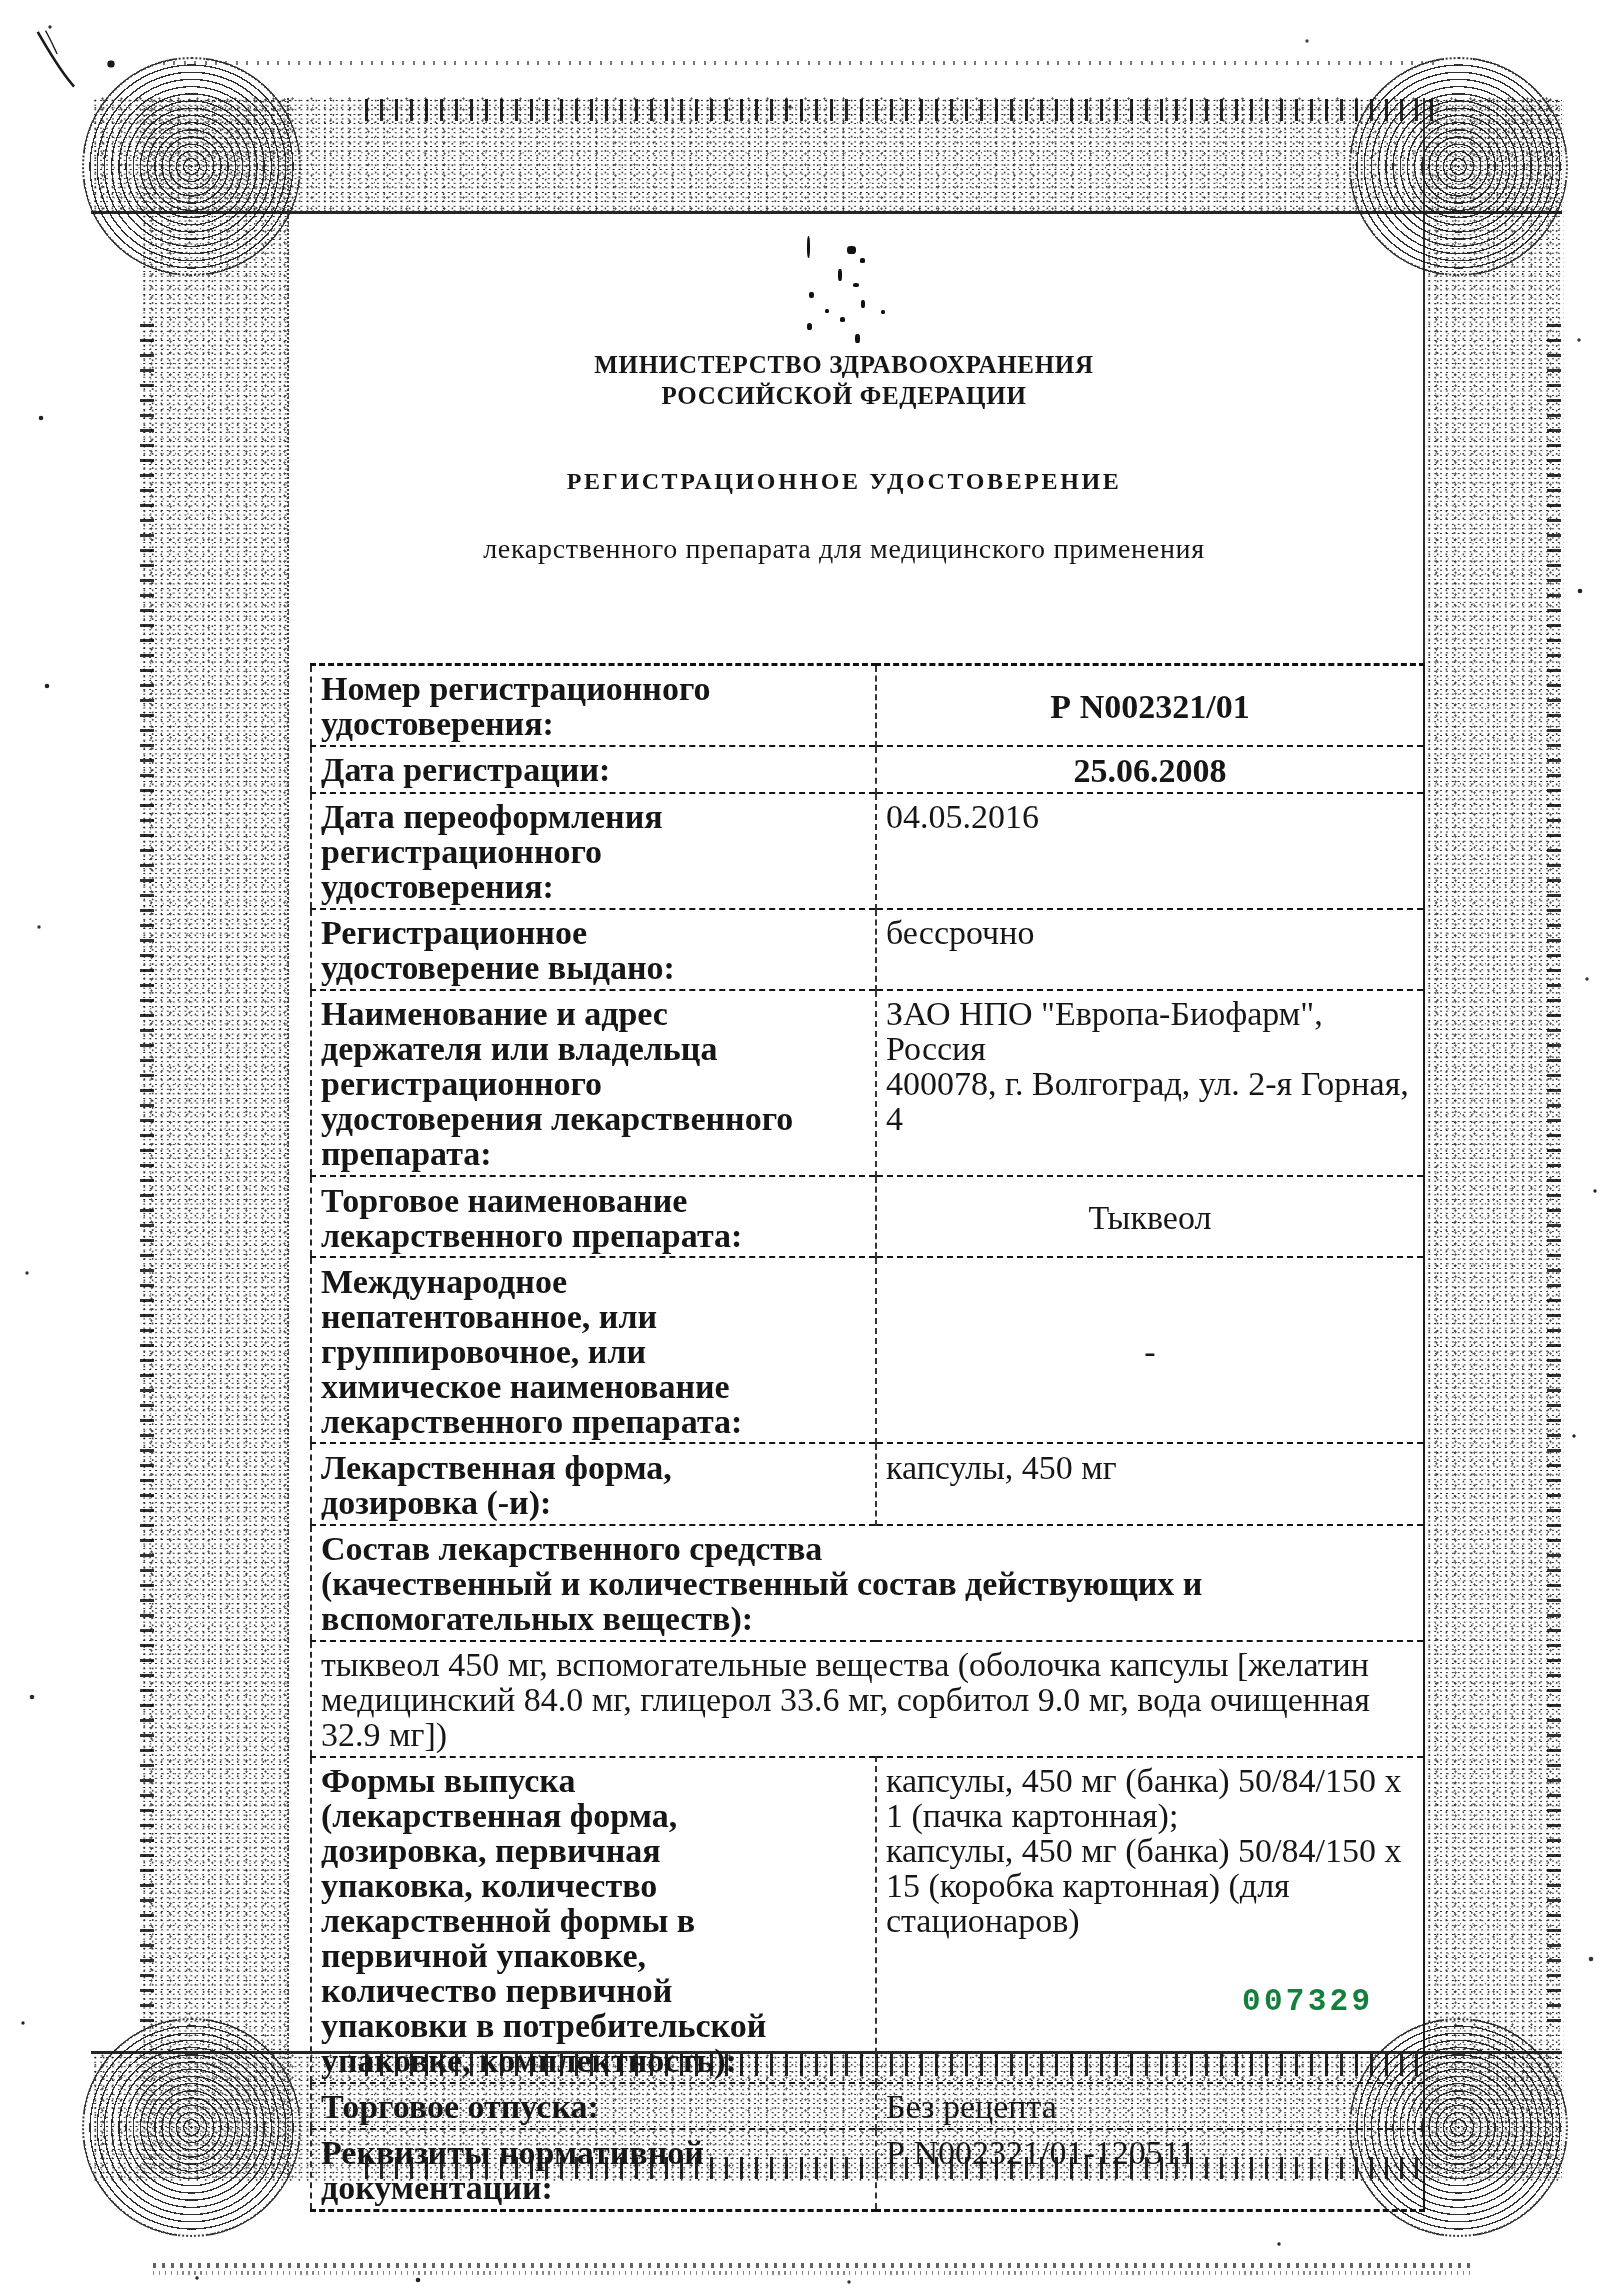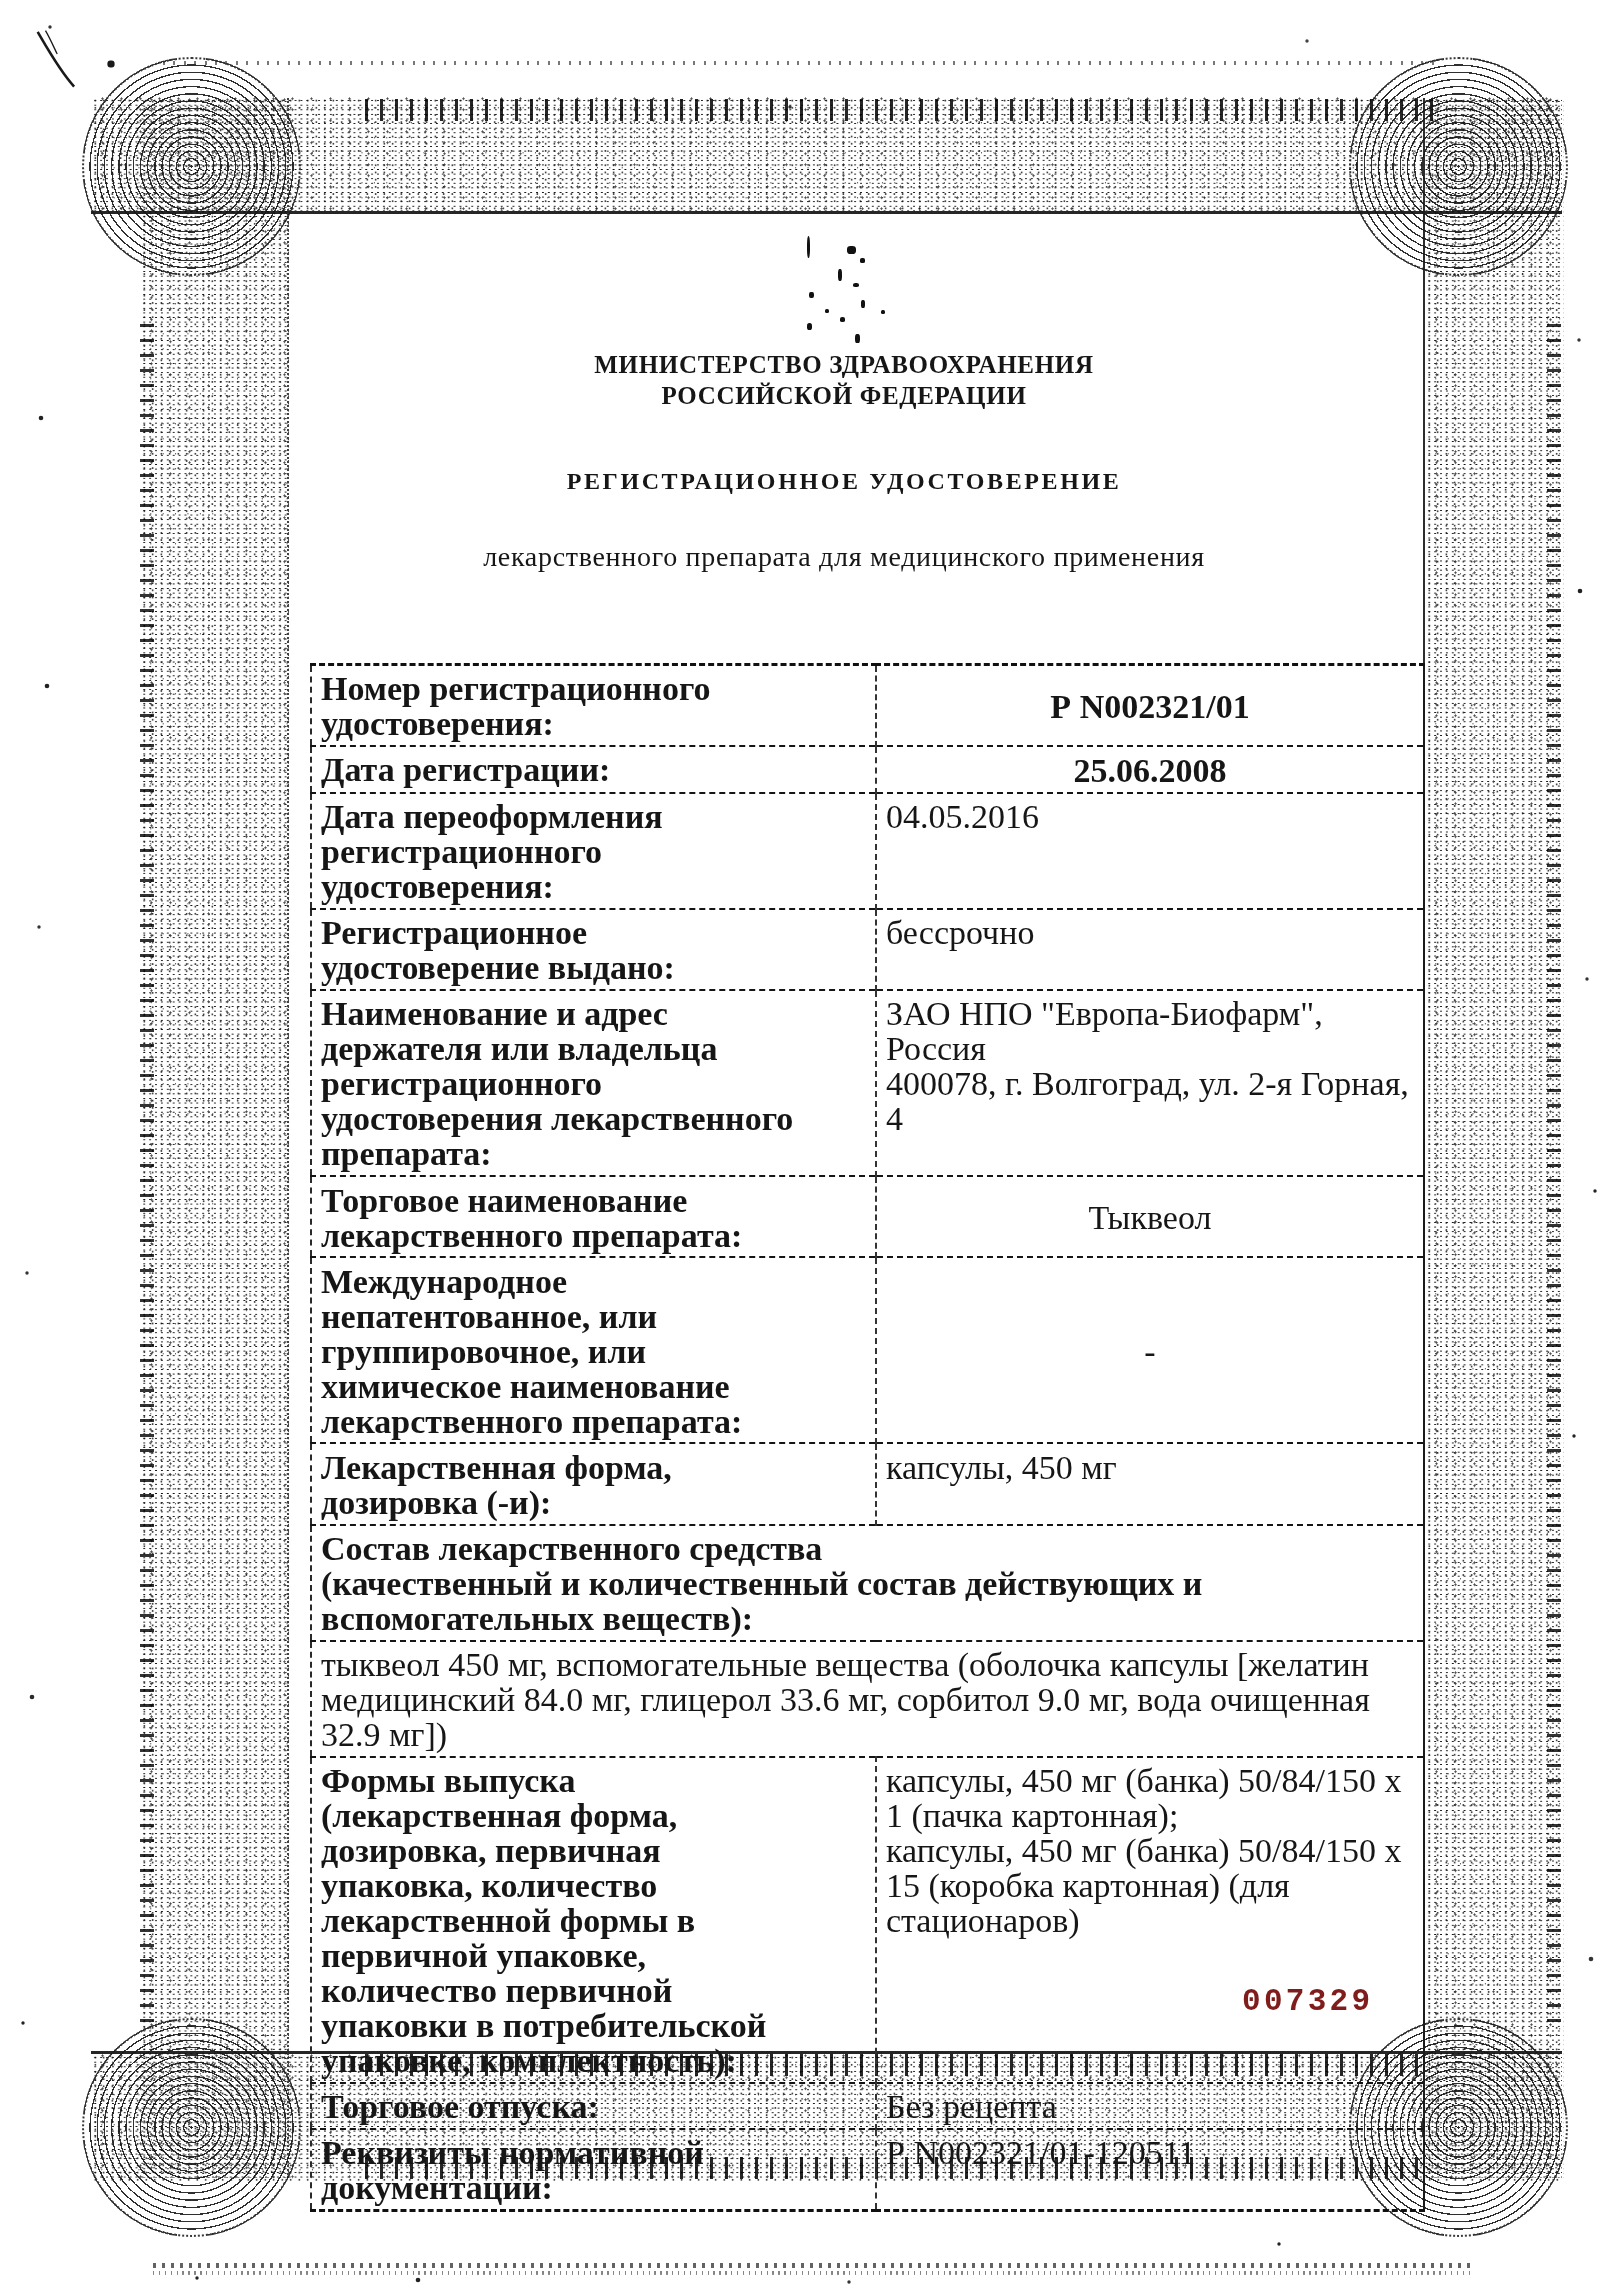"лекарственного препарата для" .doc-subtitle { margin-top: 8px -> none }
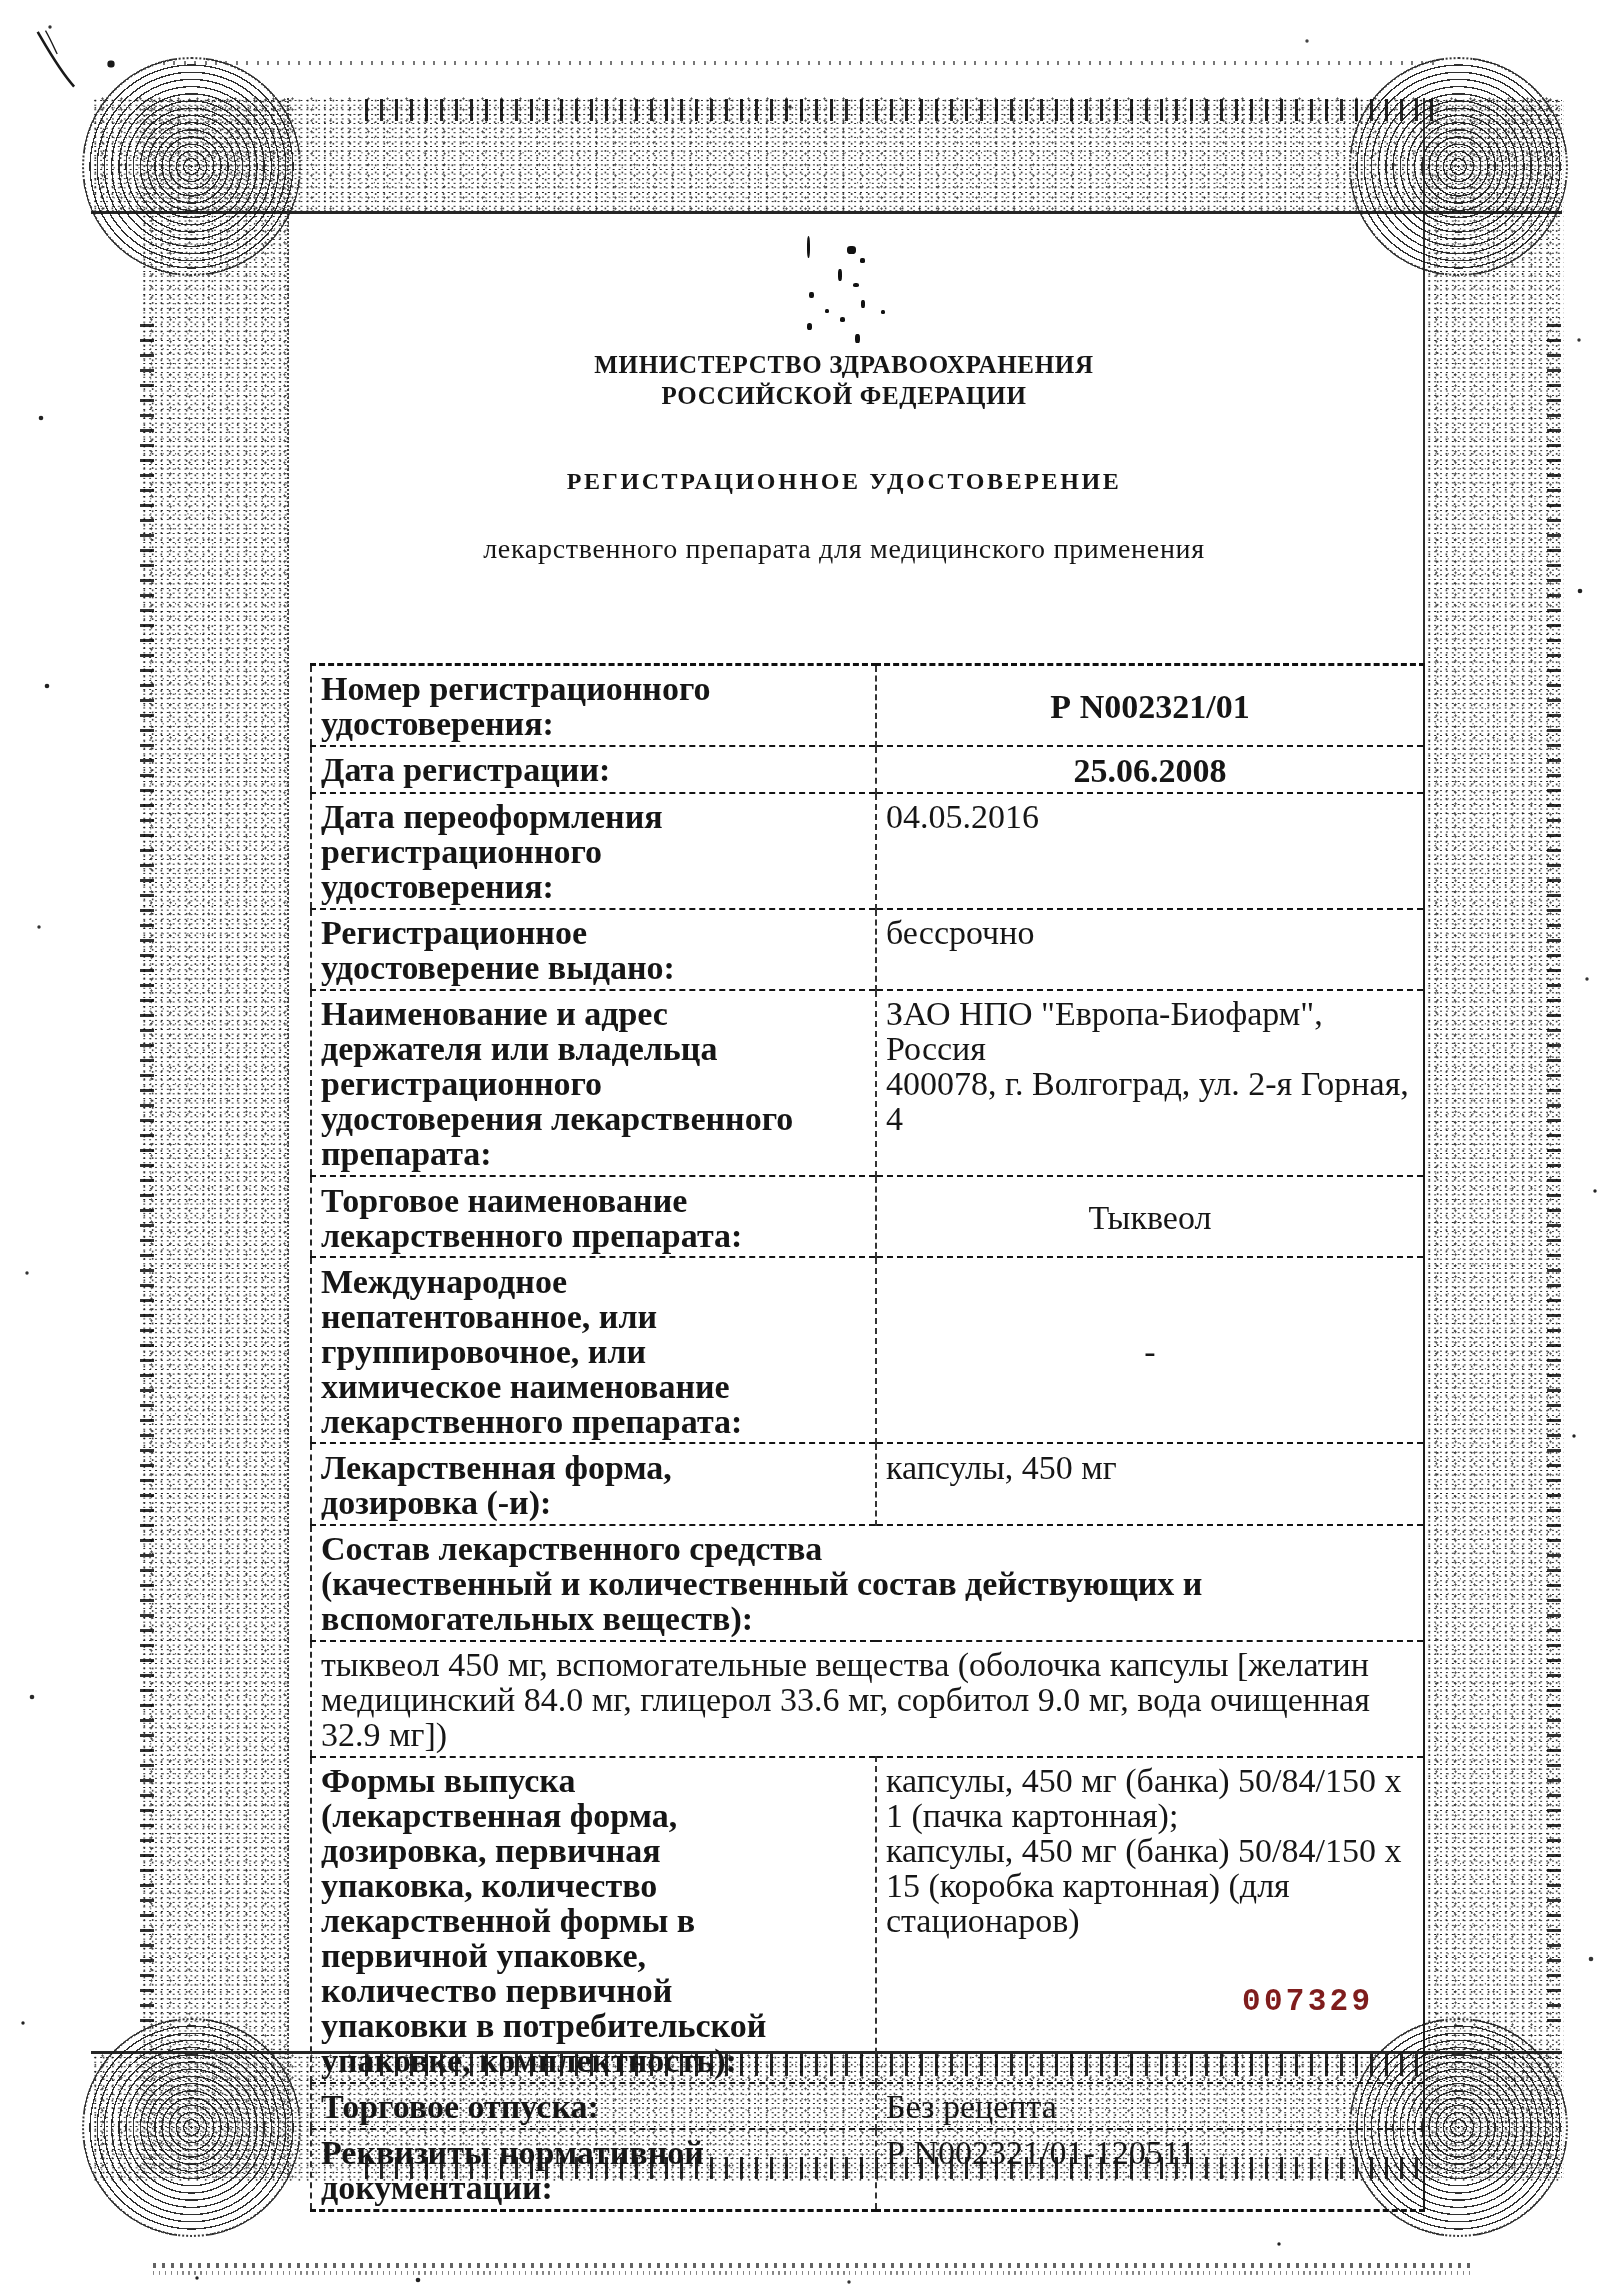"007329" .serial { color: #7f1d1d -> #15803d }
